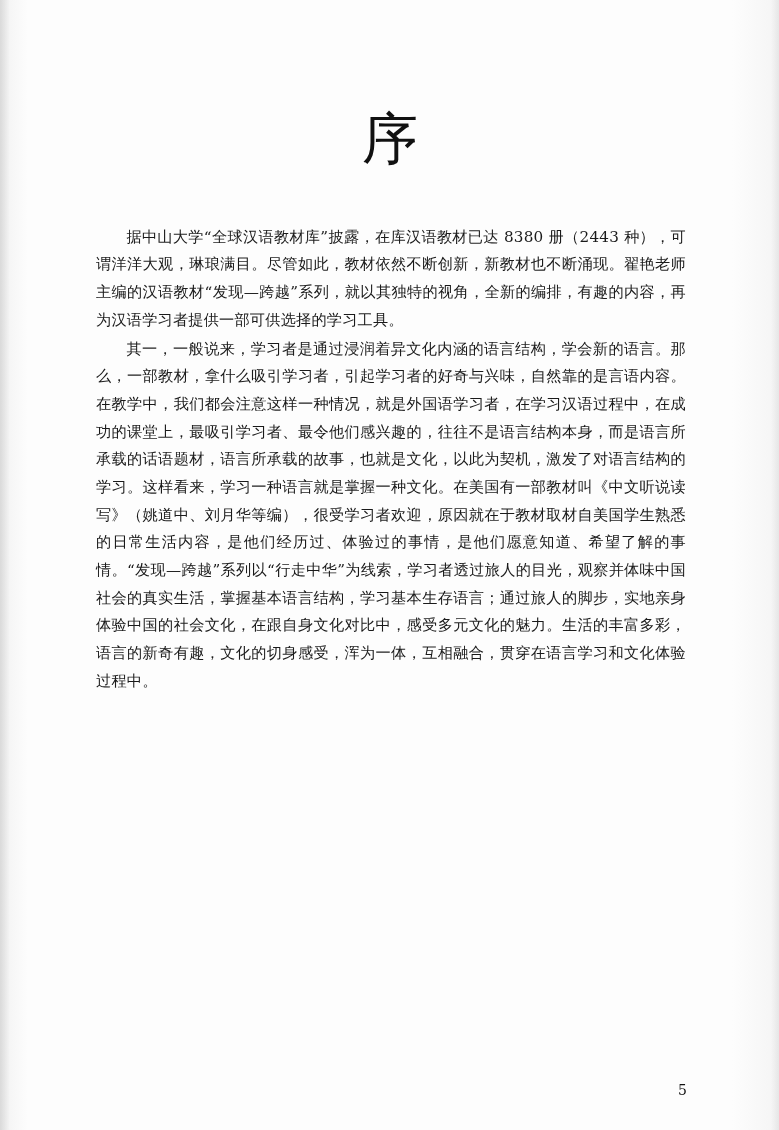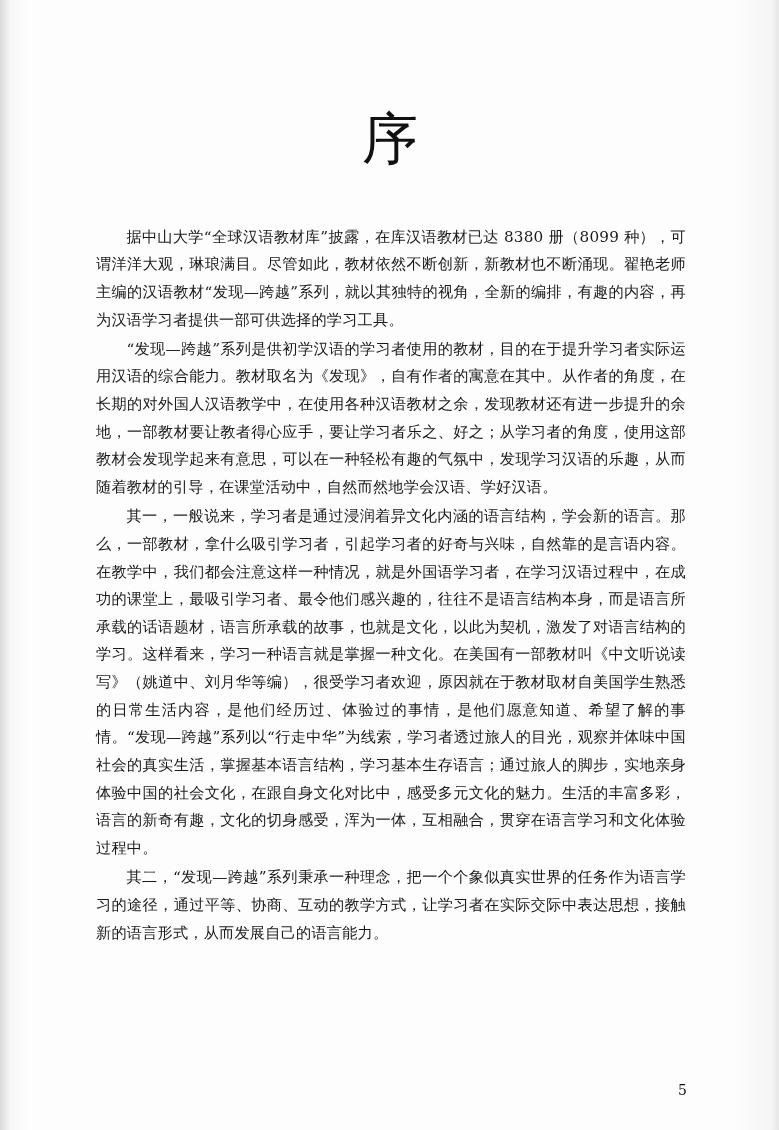"据中山大学“全球汉语教材库”披露，在库汉语教材已达 8380 册（8099" p { text: 8099 -> 2443 }
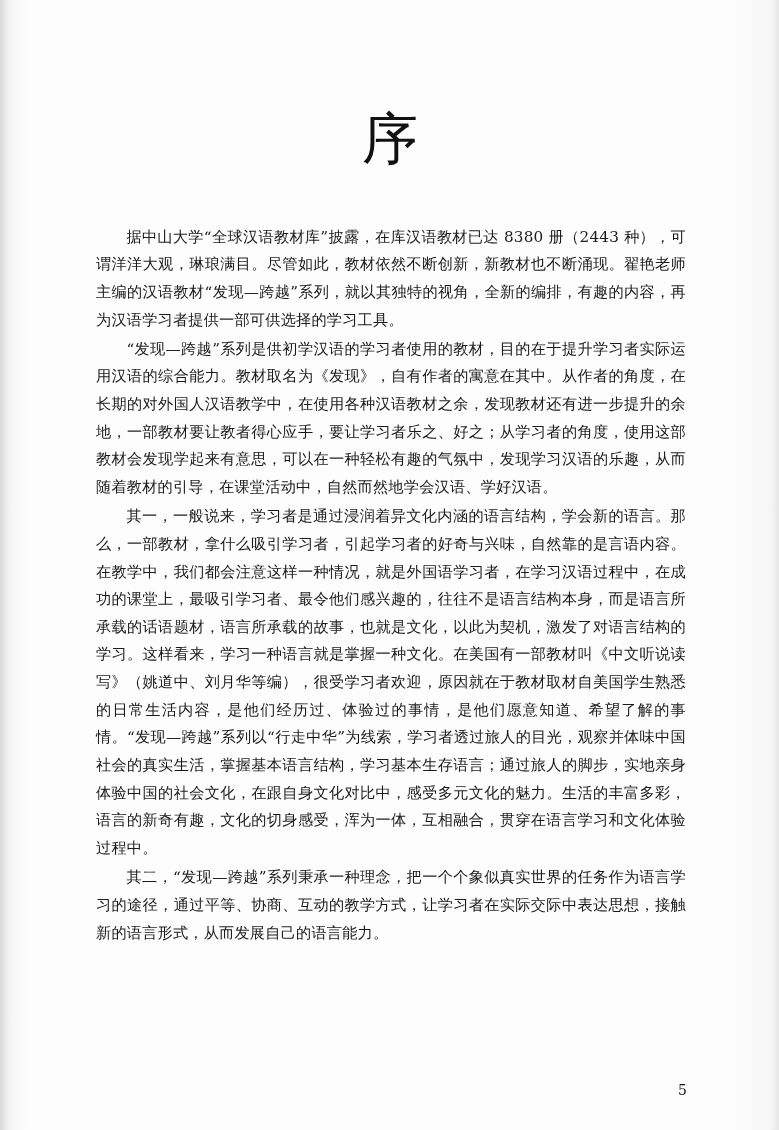"“发现—跨越”系列是供初学汉语的学习者使用的教材，目的在于提升学习者实际运用汉语" p { html: <p>“发现—跨越”系列是供初学汉语的学习者使用的教材，目的在于提升学习者实际运用汉语的综合能力。教材取名为《发现》，自有作者的寓意在其中。从作者的角度，在长期的对外国人汉语教学中，在使用各种汉语教材之余，发现教材还有进一步提升的余地，一部教材要让教者得心应手，要让学习者乐之、好之；从学习者的角度，使用这部教材会发现学起来有意思，可以在一种轻松有趣的气氛中，发现学习汉语的乐趣，从而随着教材的引导，在课堂活动中，自然而然地学会汉语、学好汉语。</p> -> none }
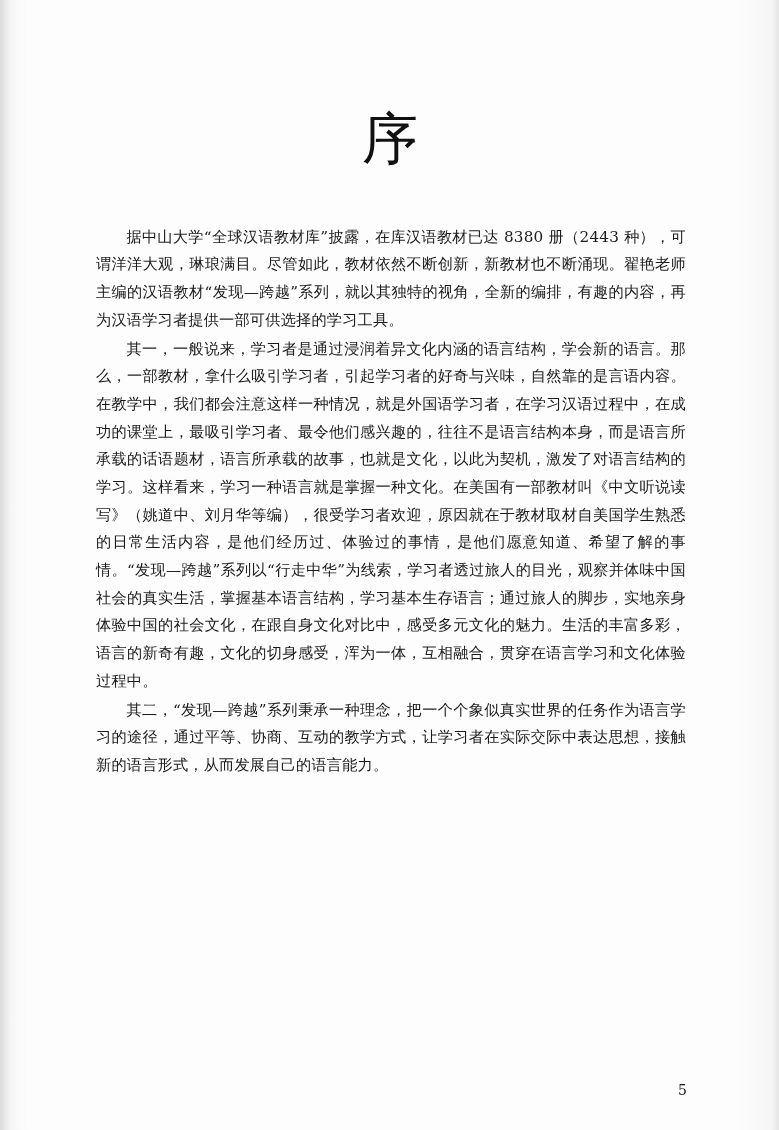"其二，“发现—跨越”系列秉承一种理念，把一个个象似真实世界的任务作为语言学习的途" p { html: <p>其二，“发现—跨越”系列秉承一种理念，把一个个象似真实世界的任务作为语言学习的途径，通过平等、协商、互动的教学方式，让学习者在实际交际中表达思想，接触新的语言形式，从而发展自己的语言能力。</p> -> none }
